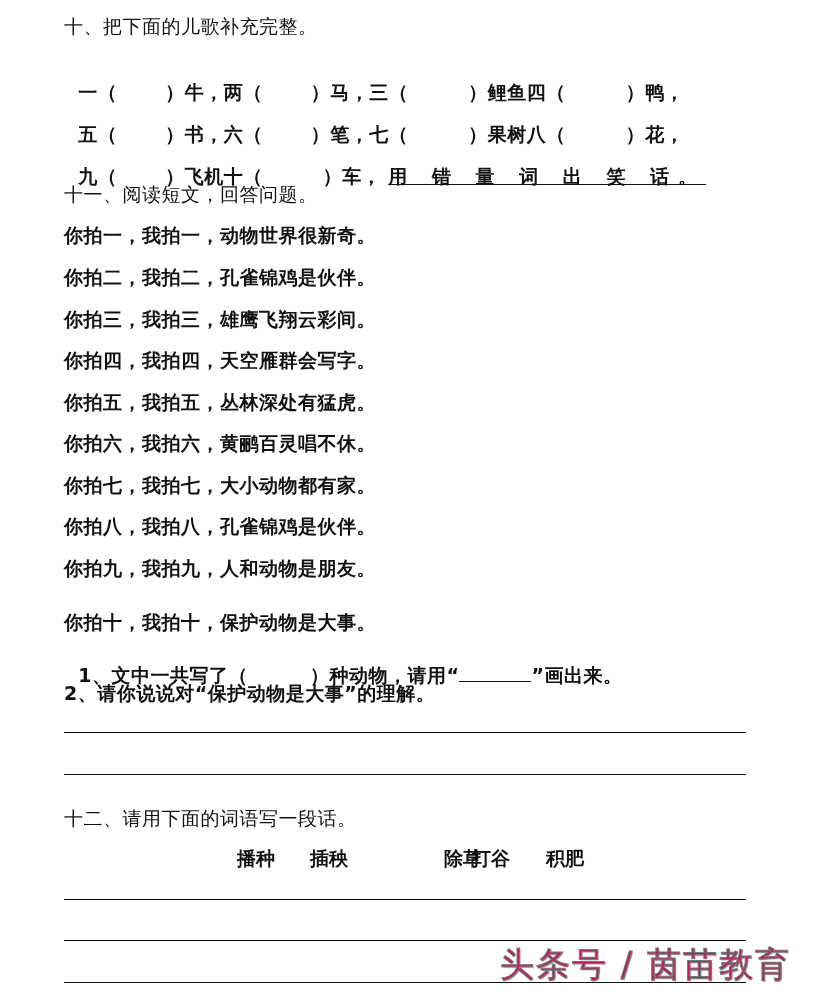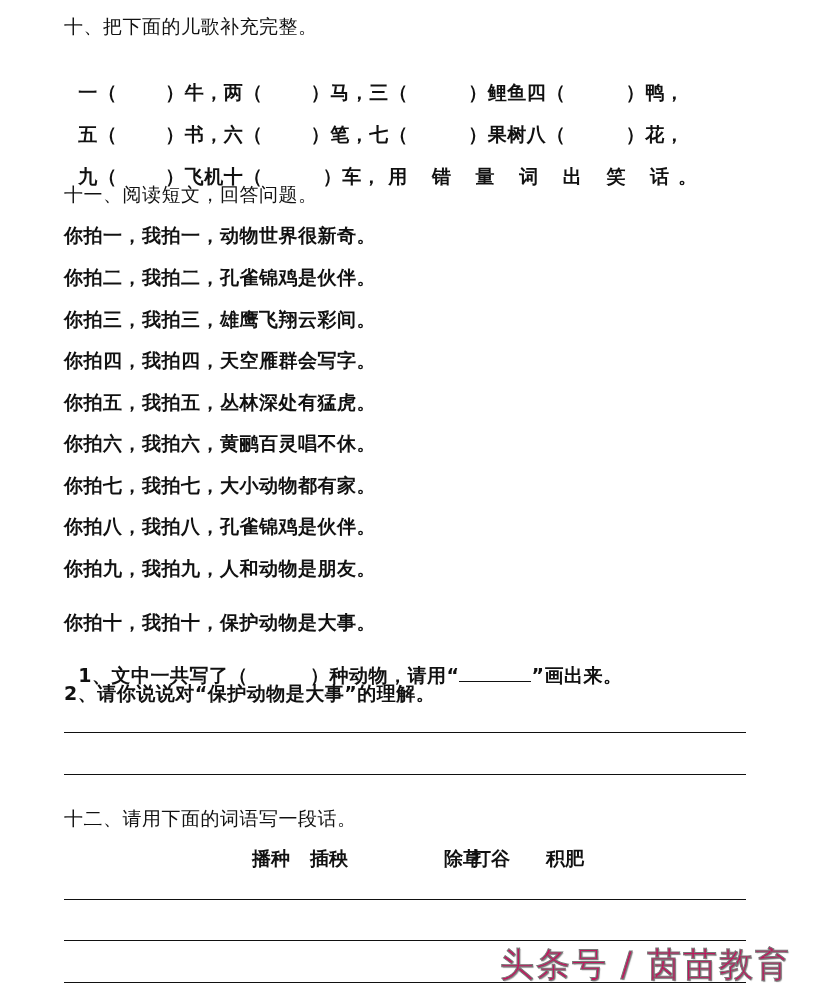"用 错 量 词 出" .spaced { text-decoration: none -> underline }
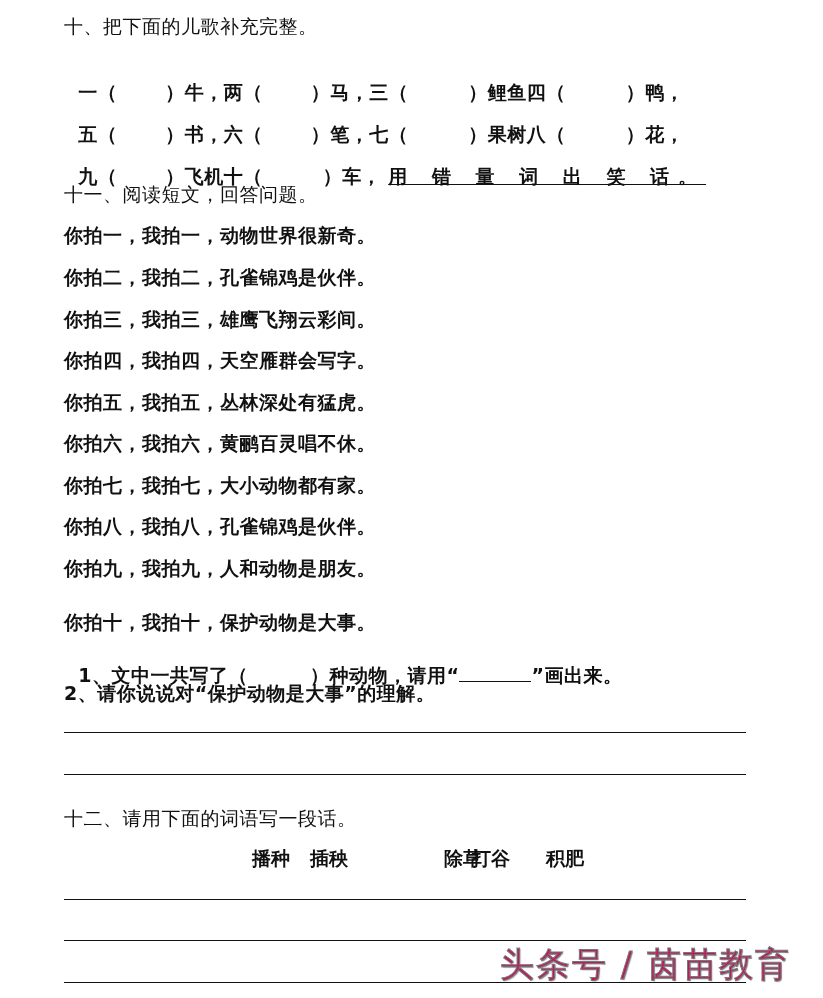"播种" span { left: 252px -> 237px }
